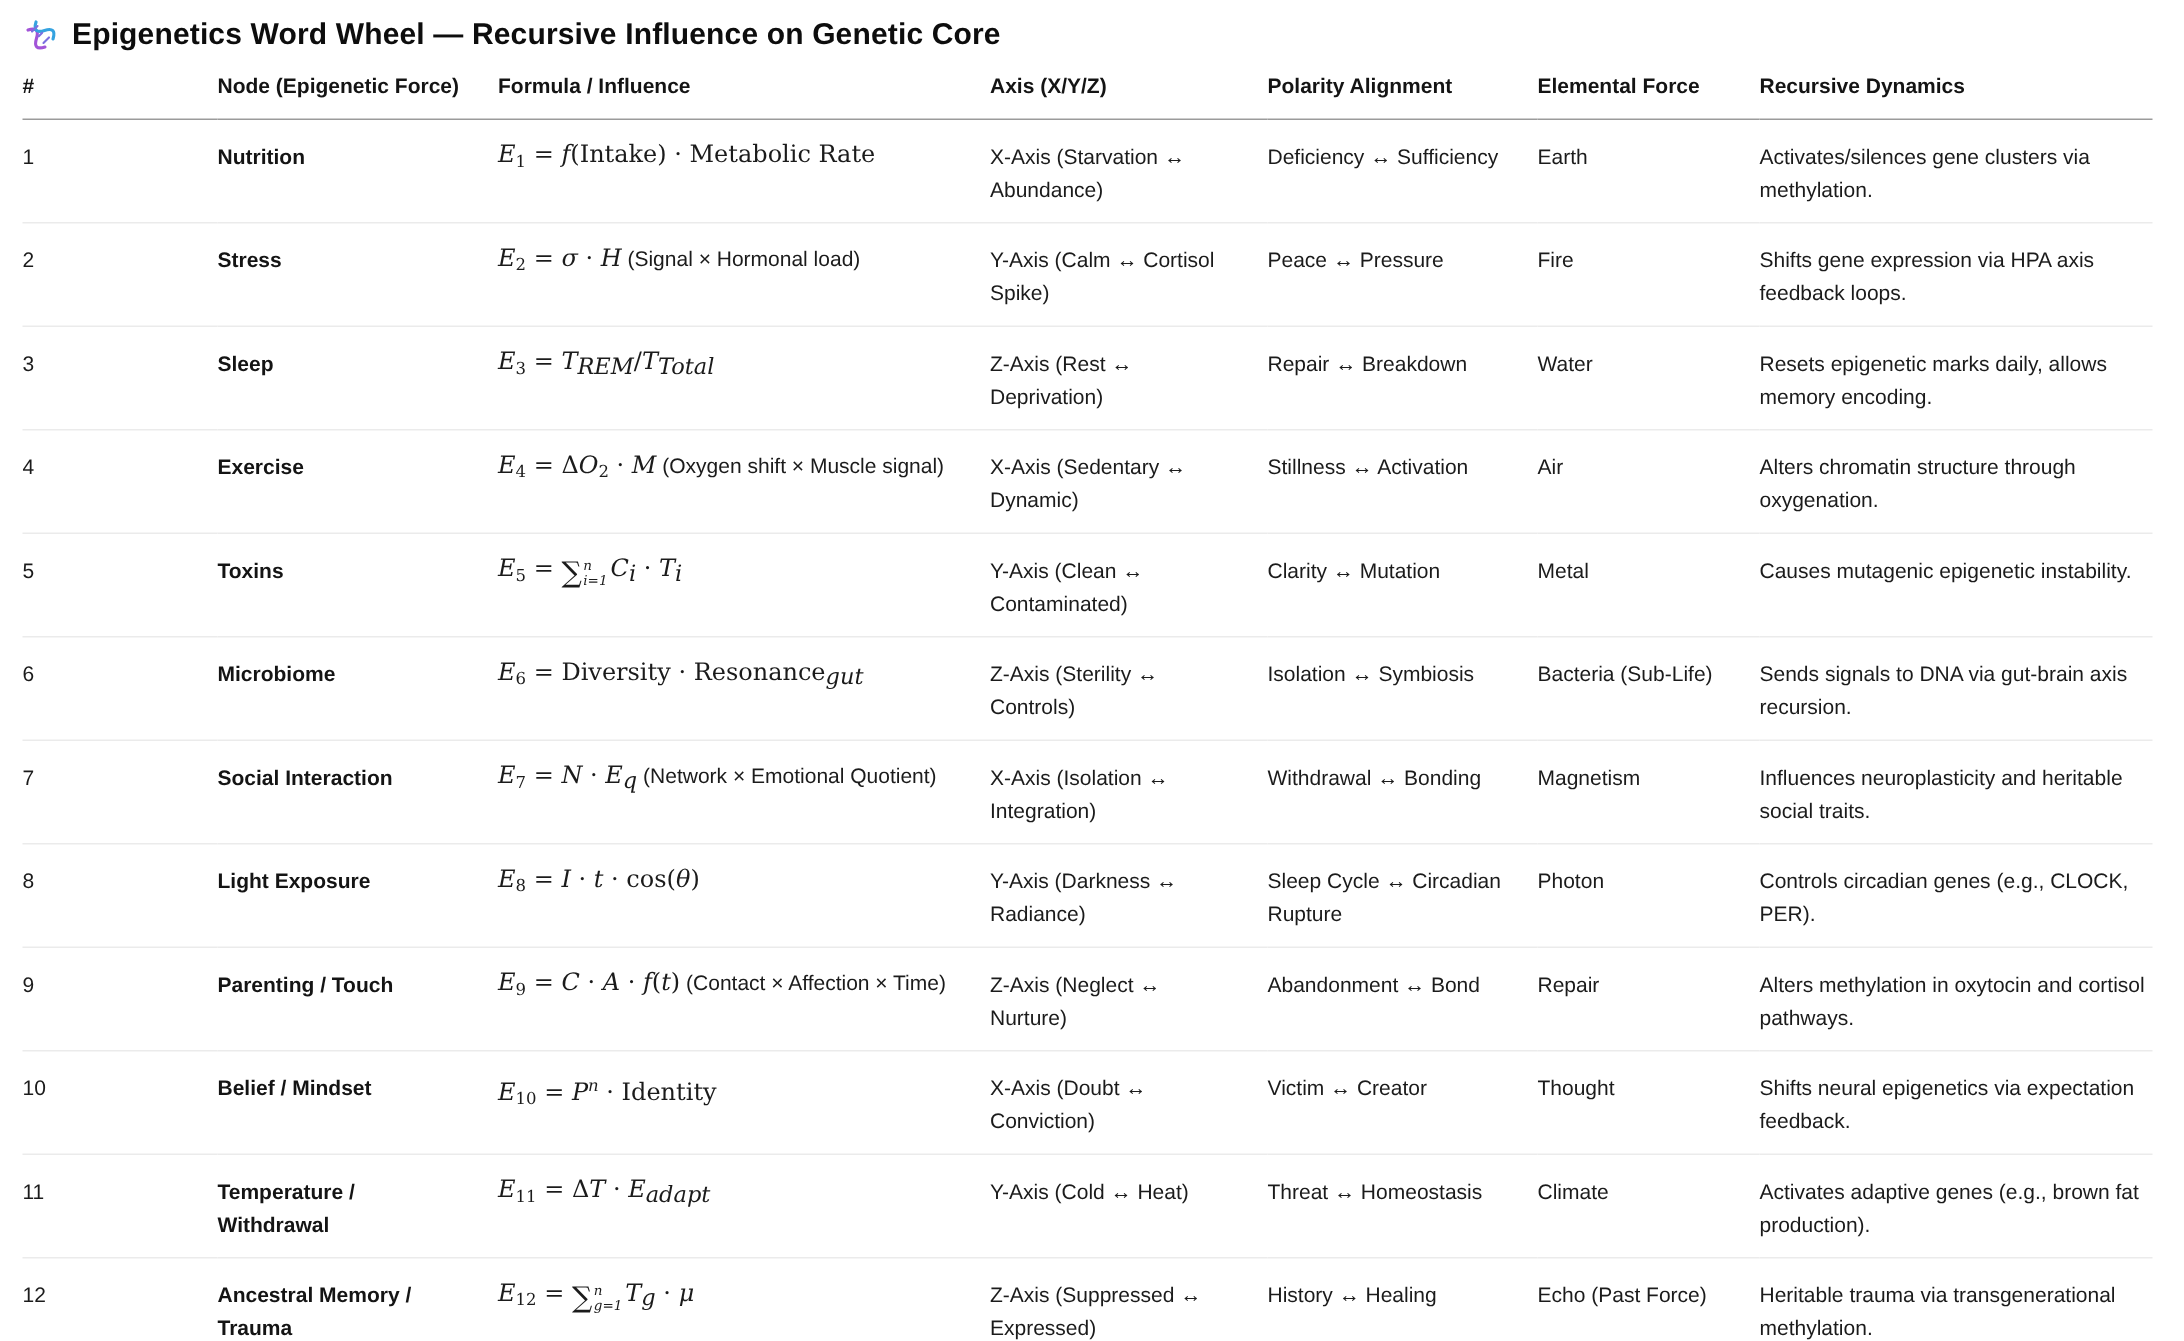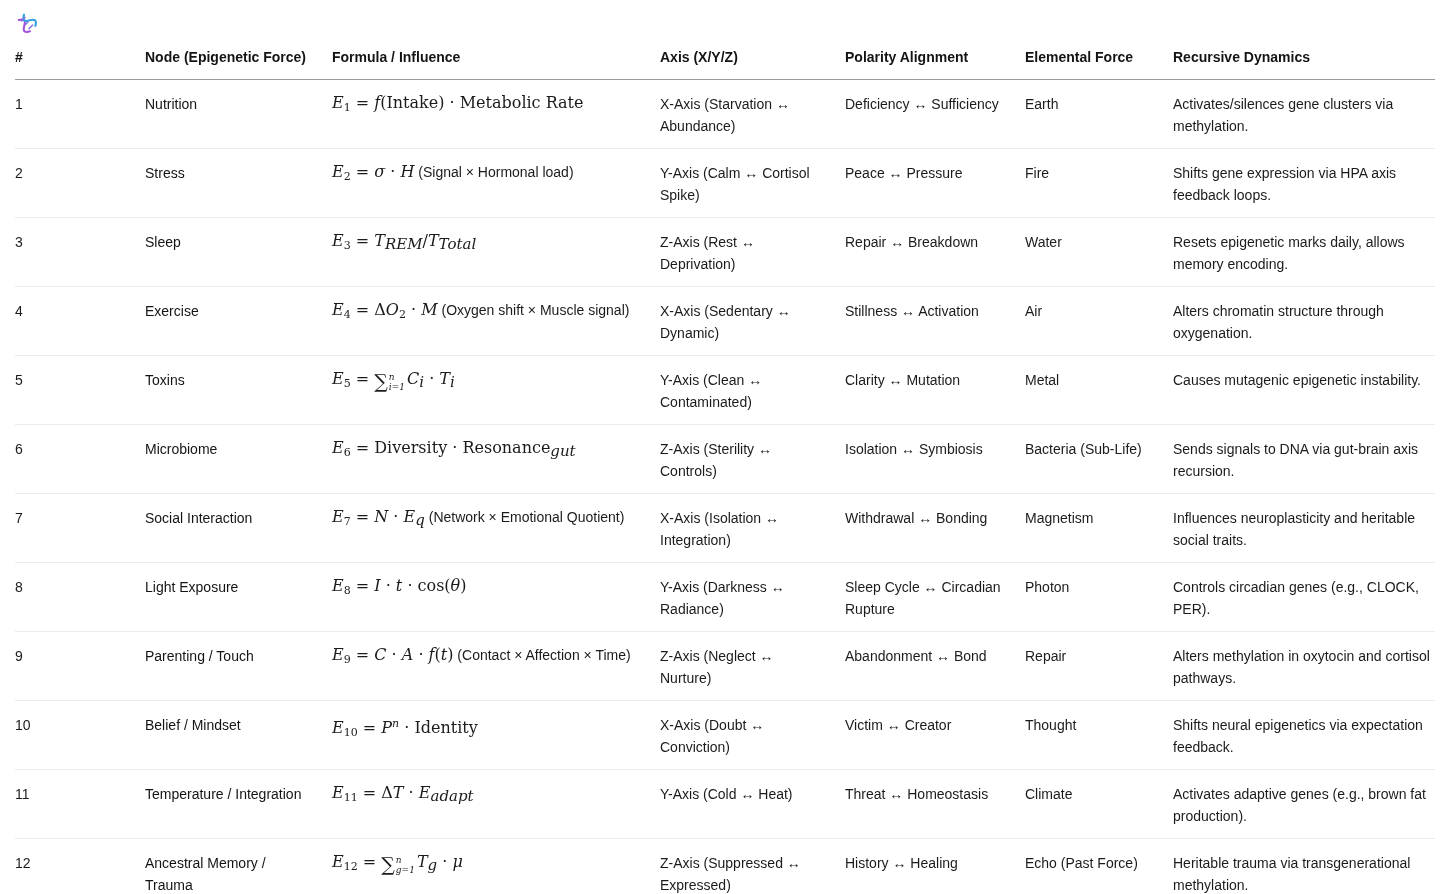"Epigenetics Word Wheel — Recursive" span.page-title { html: none -> <span>Epigenetics Word Wheel — Recursive Influence on Genetic Core</span> }
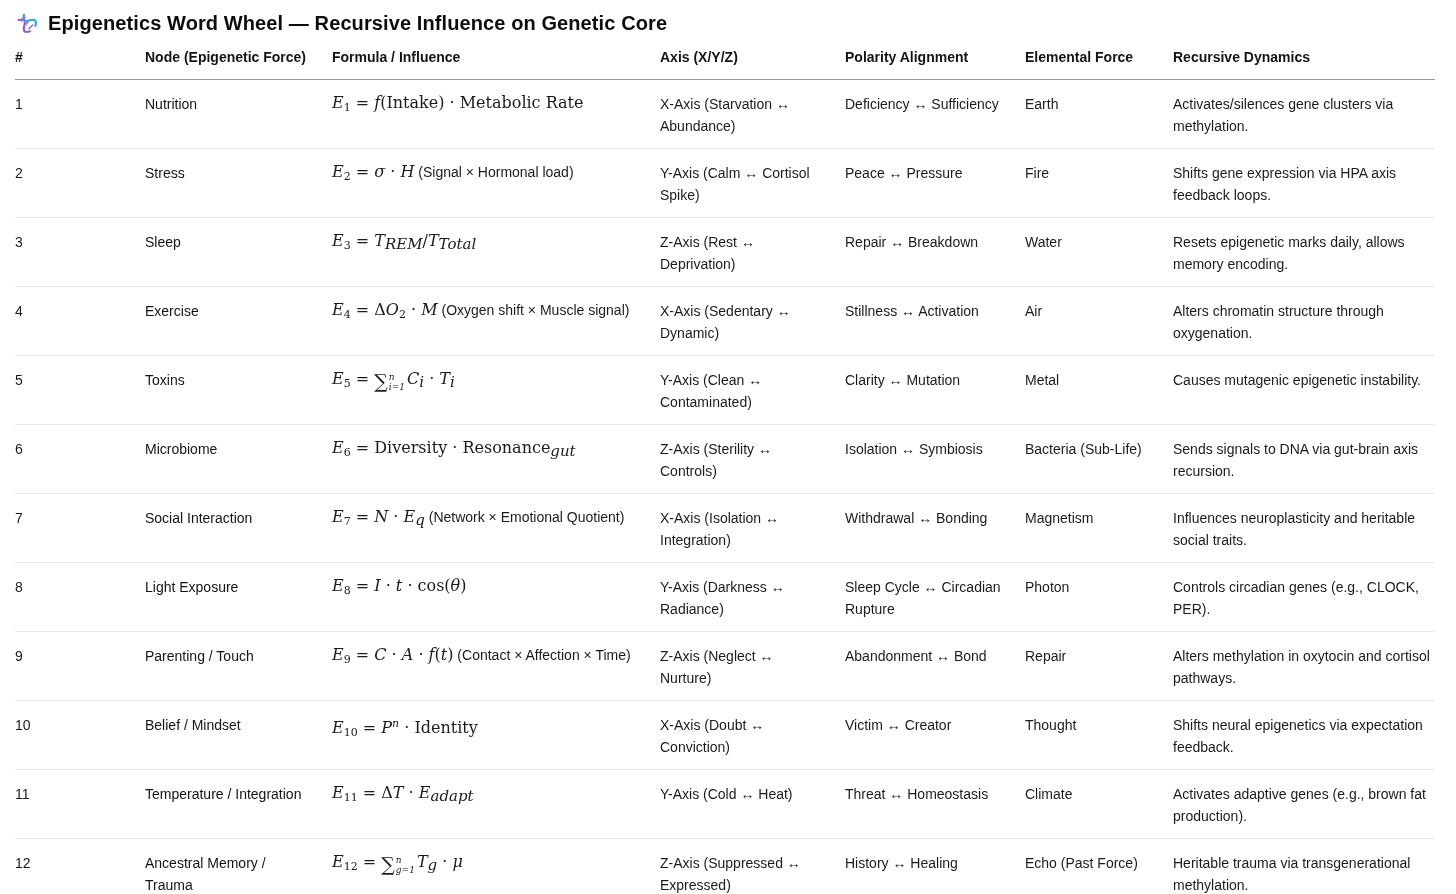"Nutrition" td.cell-node { font-weight: 400 -> 700 }
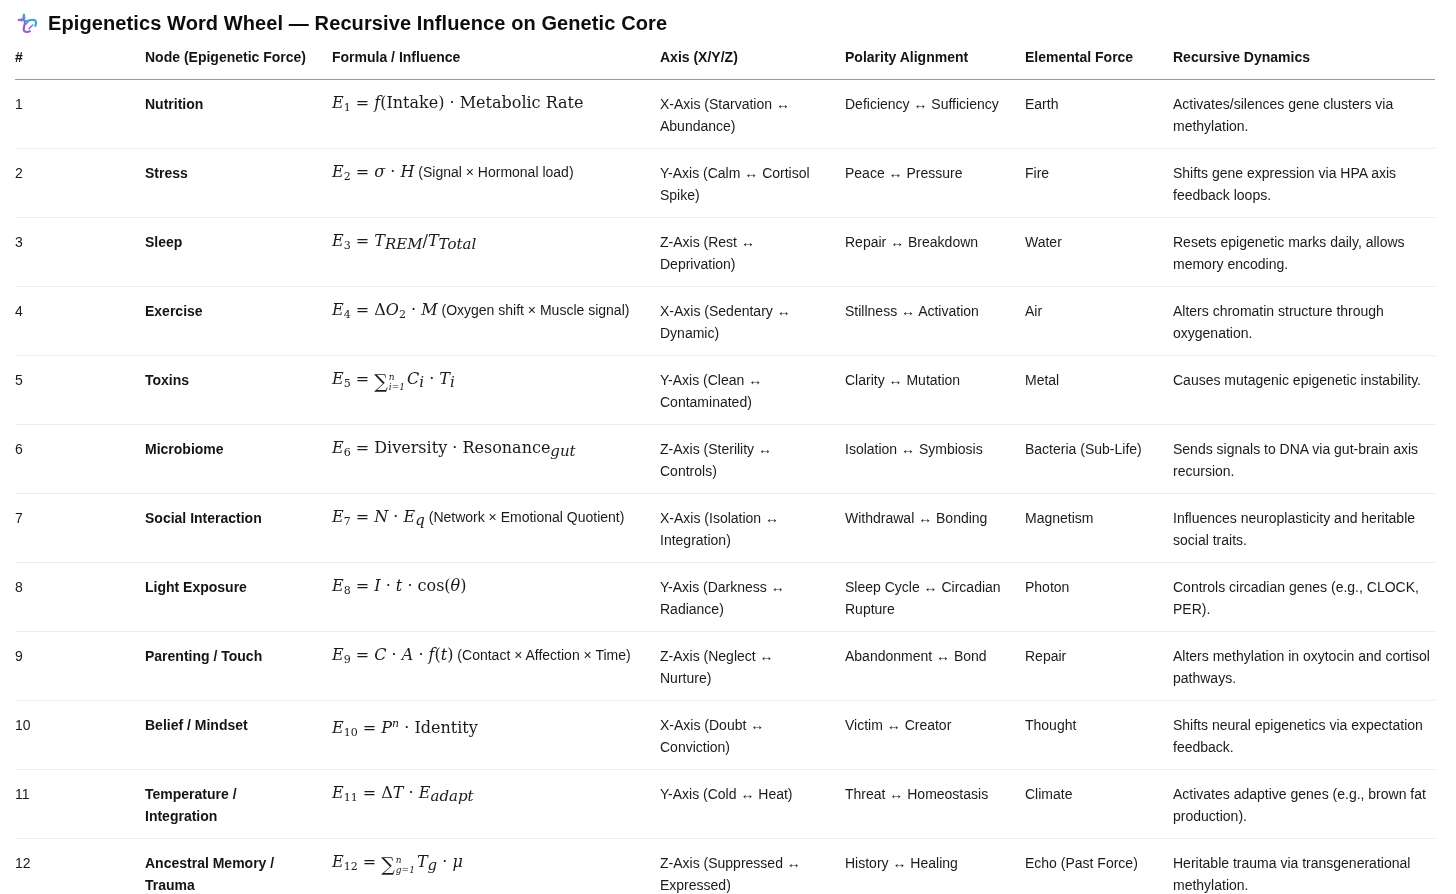"Temperature / Integration" td.cell-node { text: Integration -> Withdrawal }
